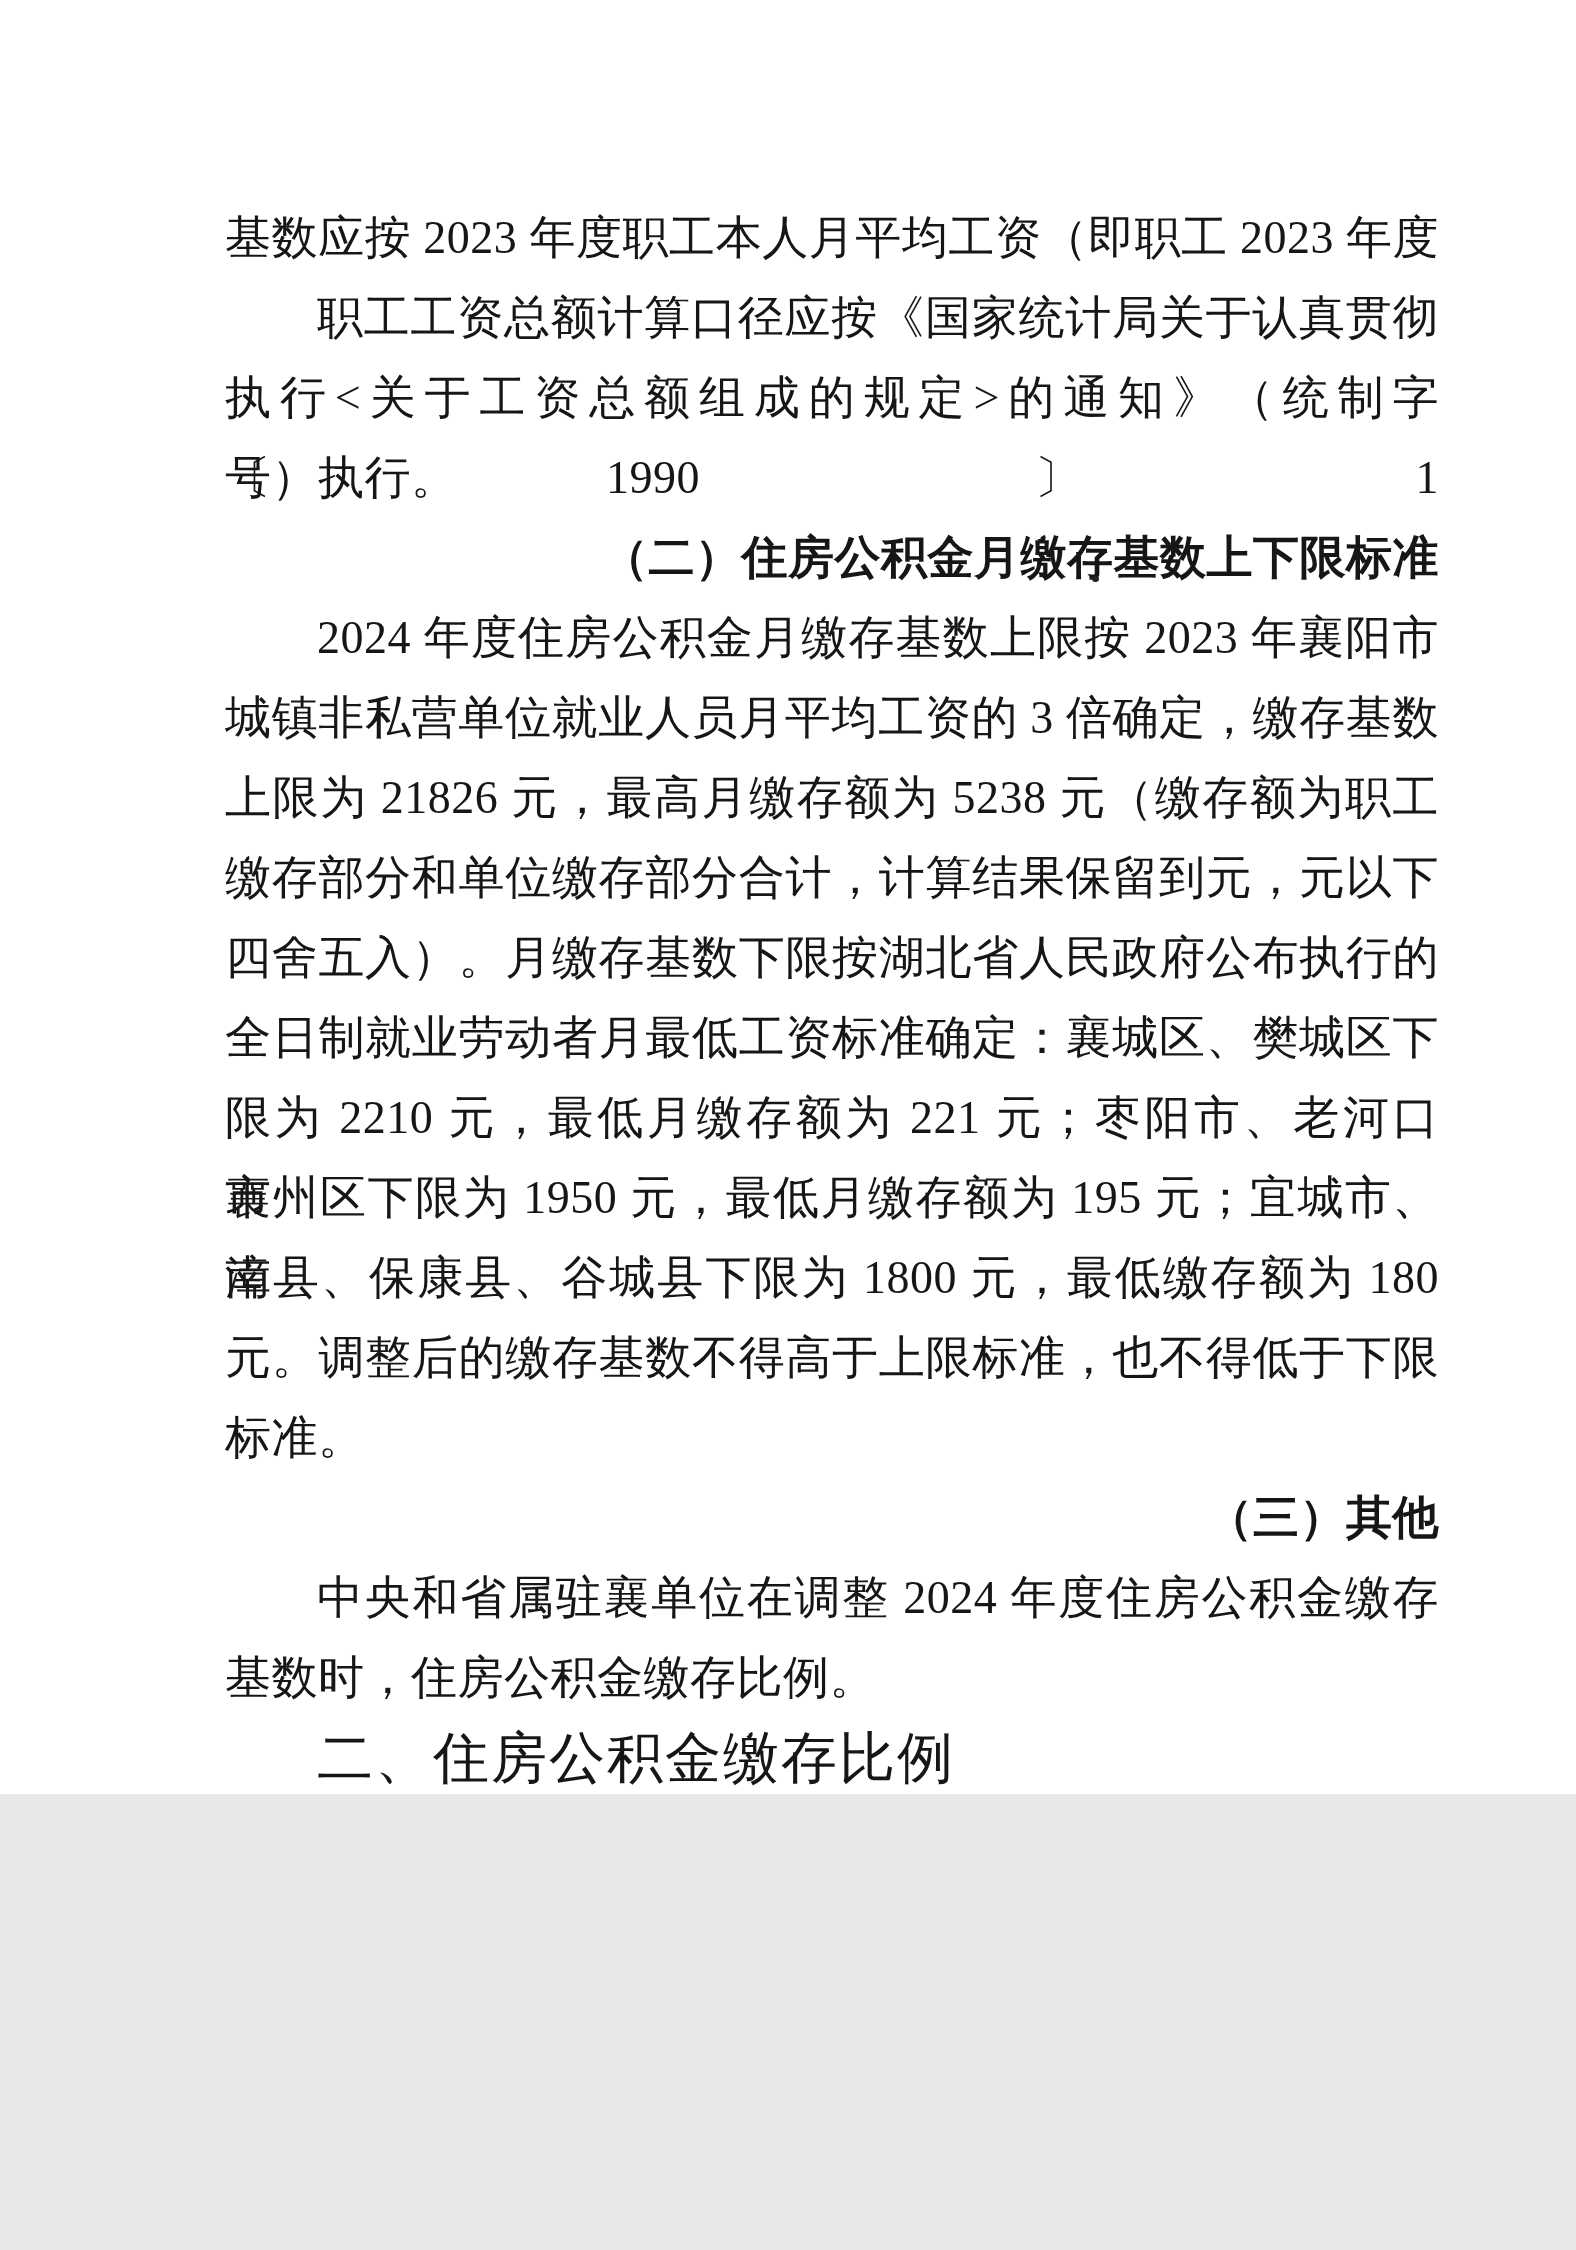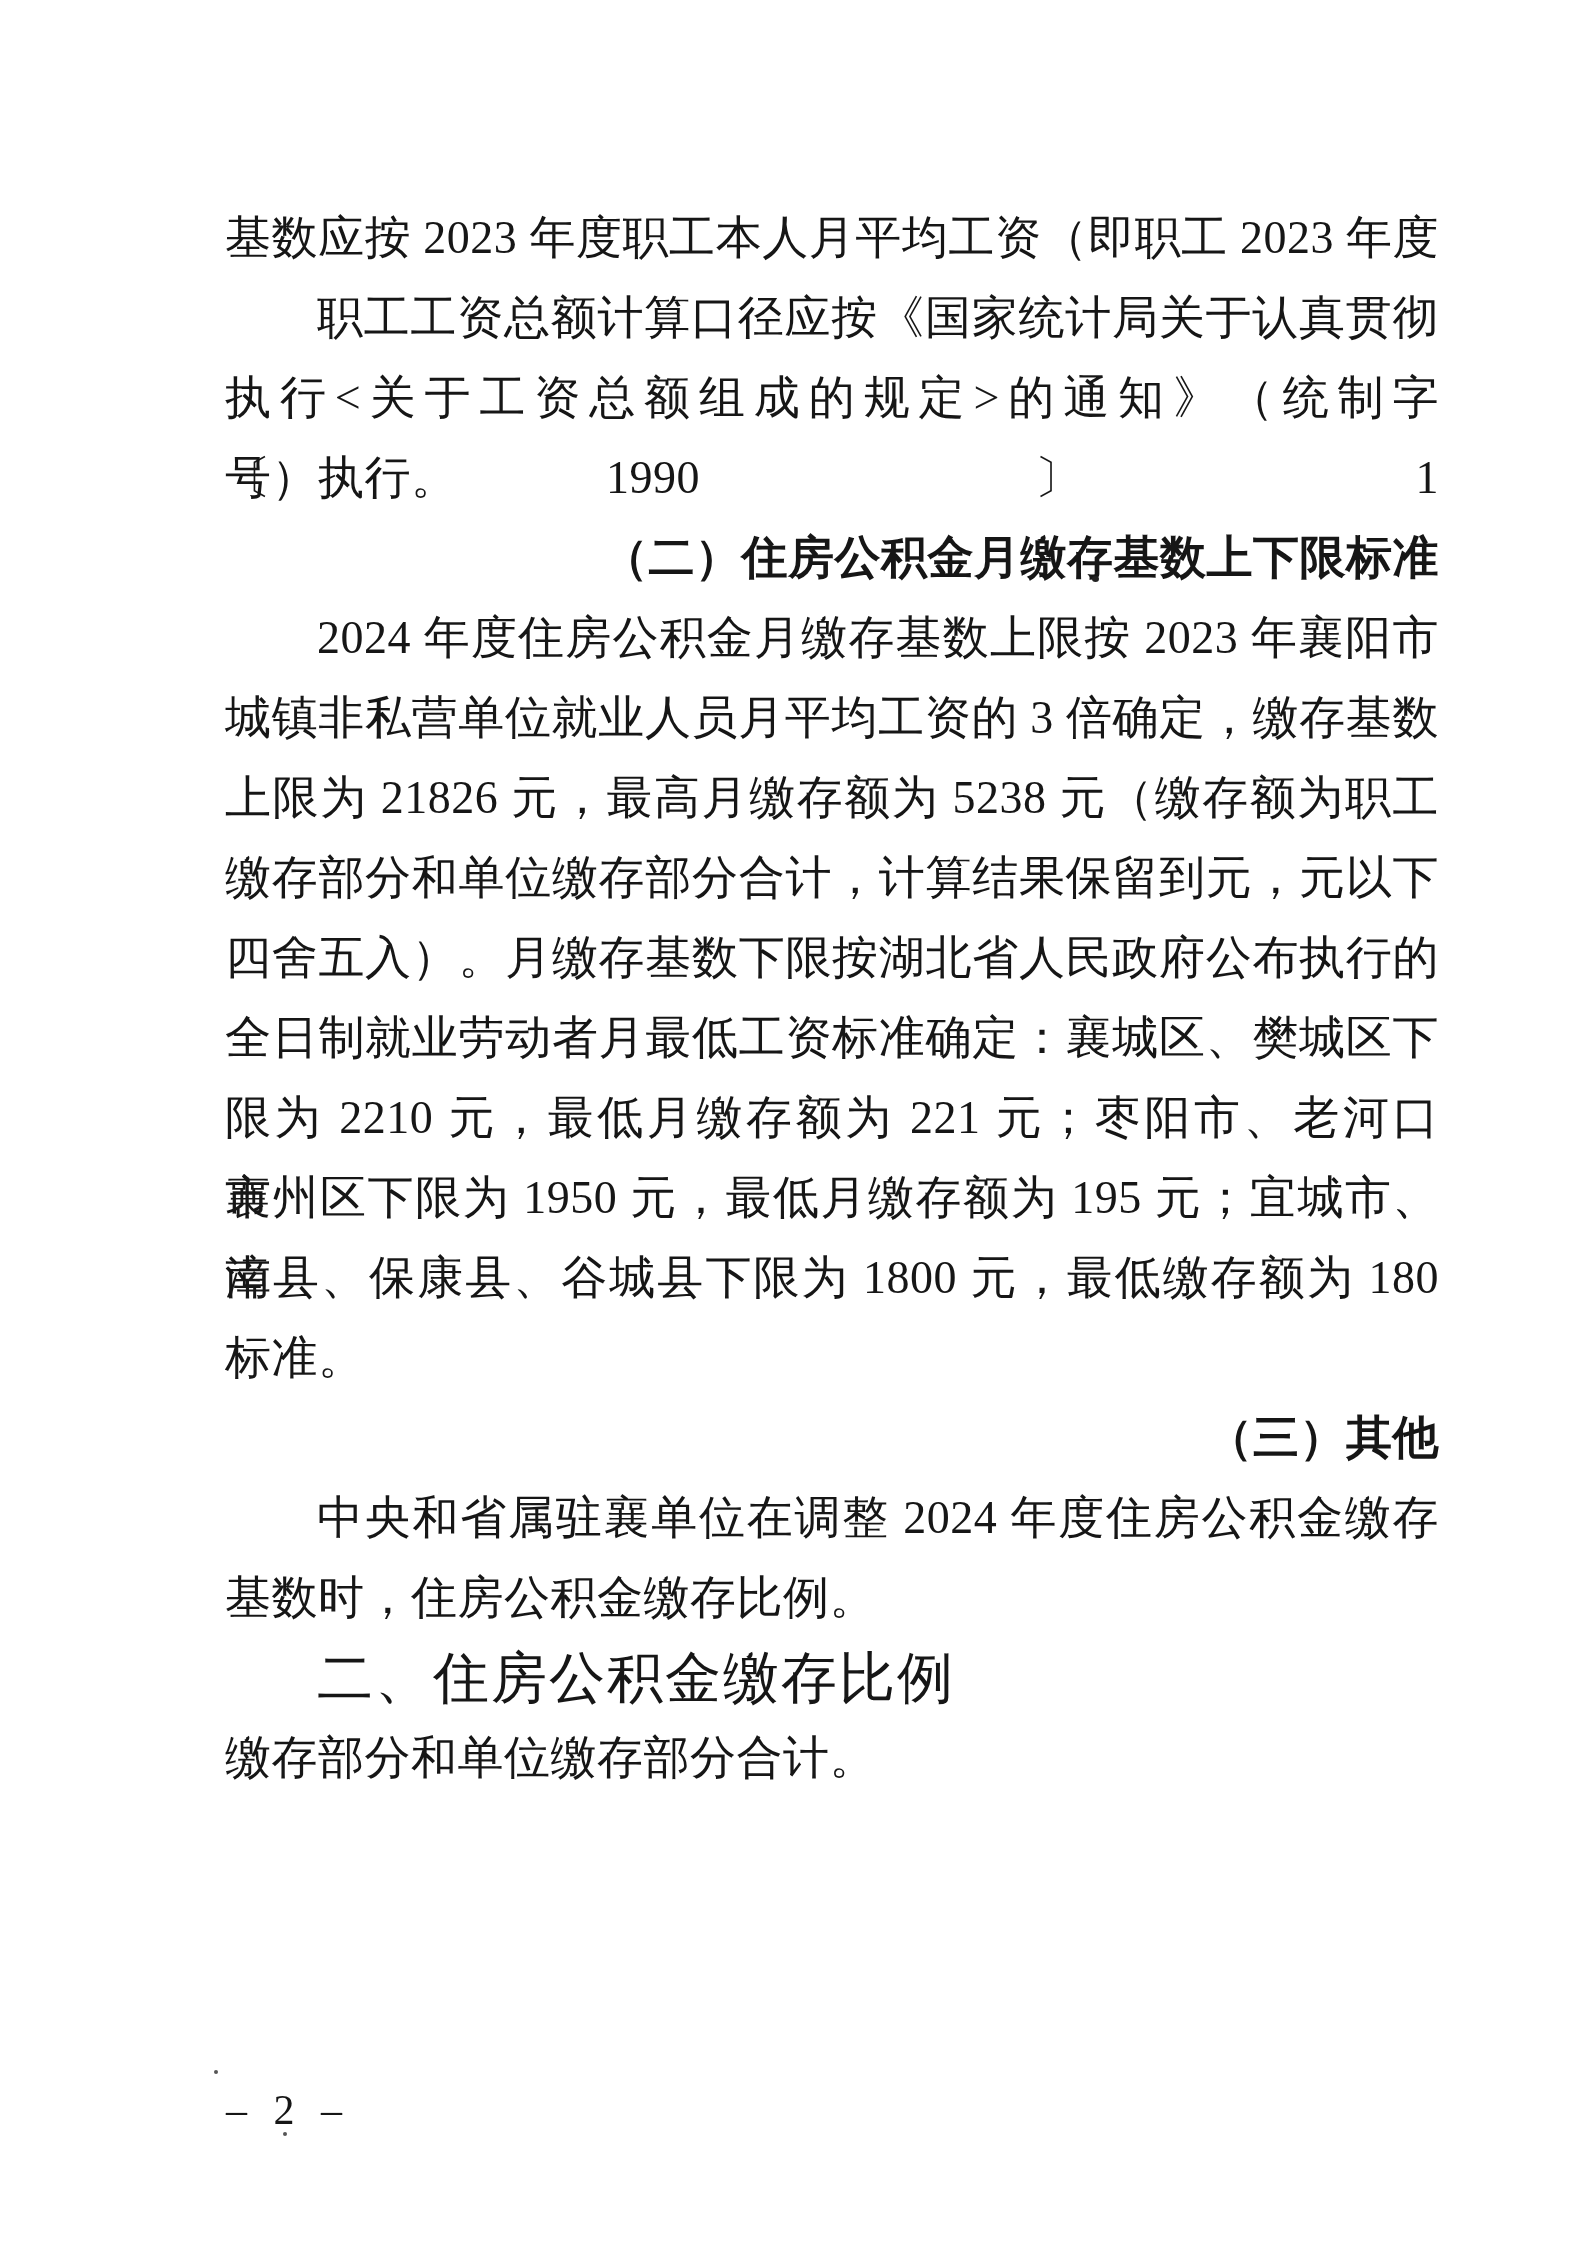"基数应按 2023 年度职工本人月平均工资（即职工 2023 年度" .page { height: 2250px -> 1794px }
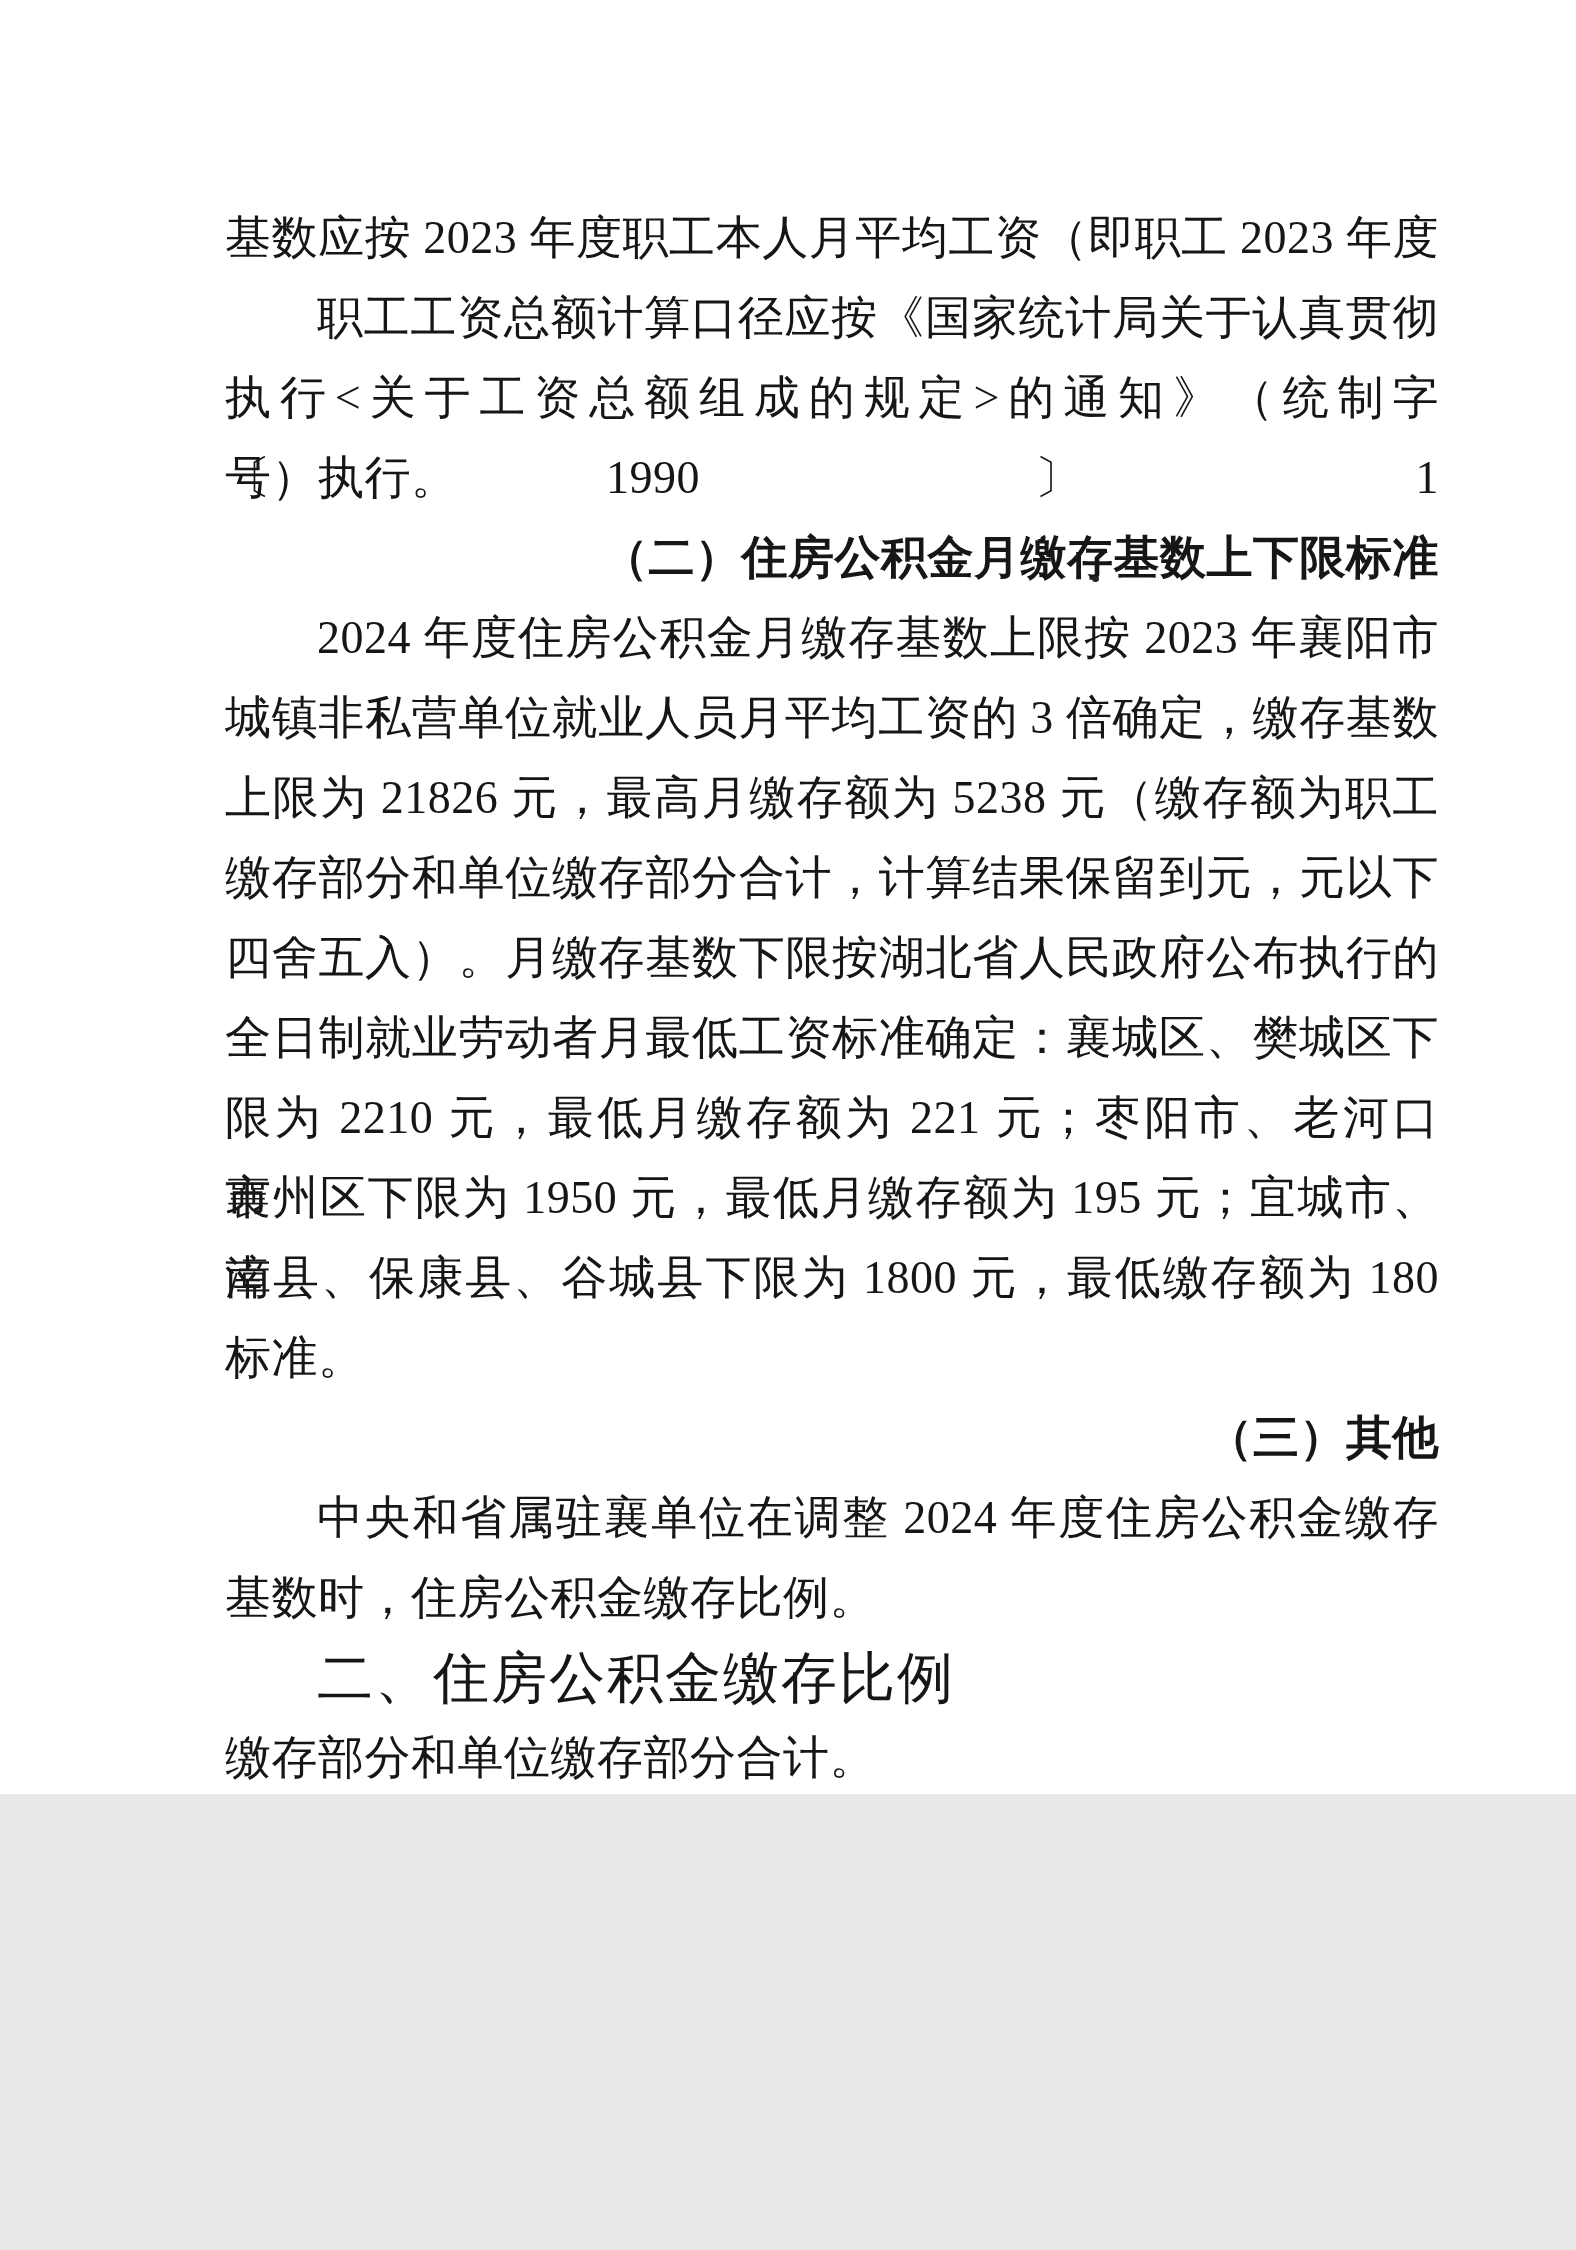"元。调整后的缴存基数不得高于上限标准，也不得低于下限" div.ln { html: none -> <div>元。调整后的缴存基数不得高于上限标准，也不得低于下限</div> }
